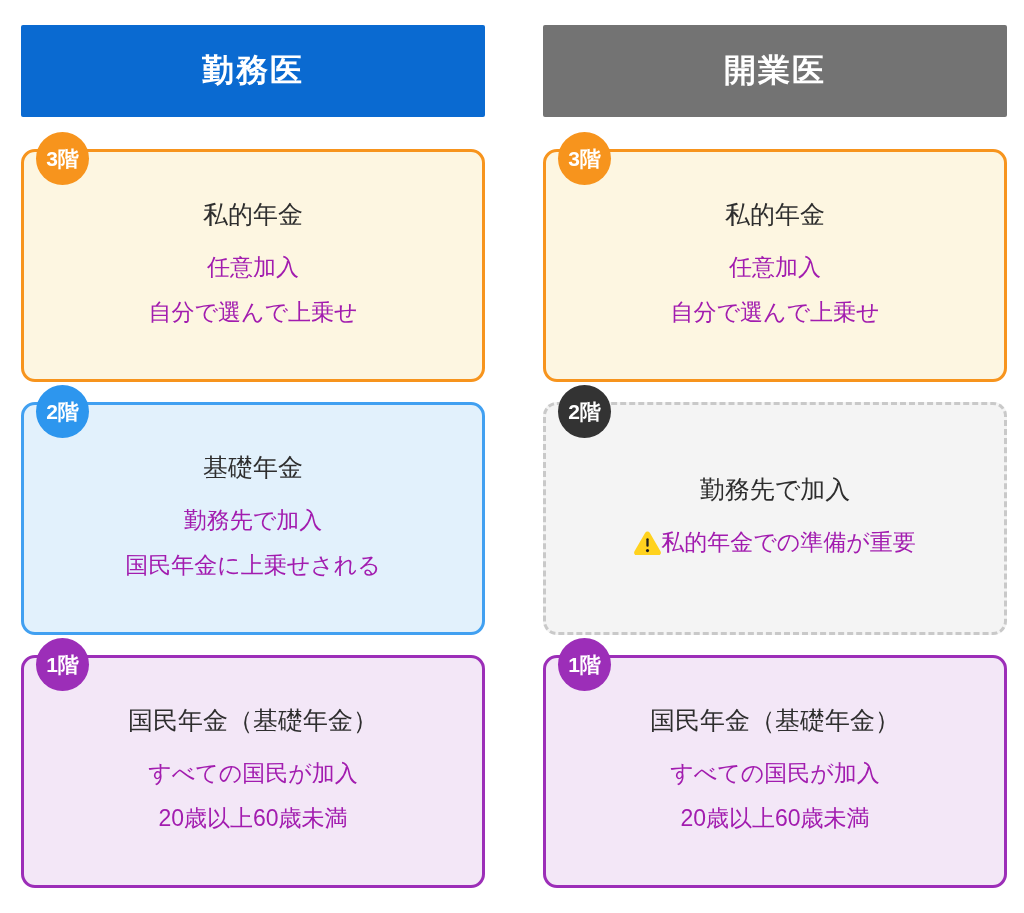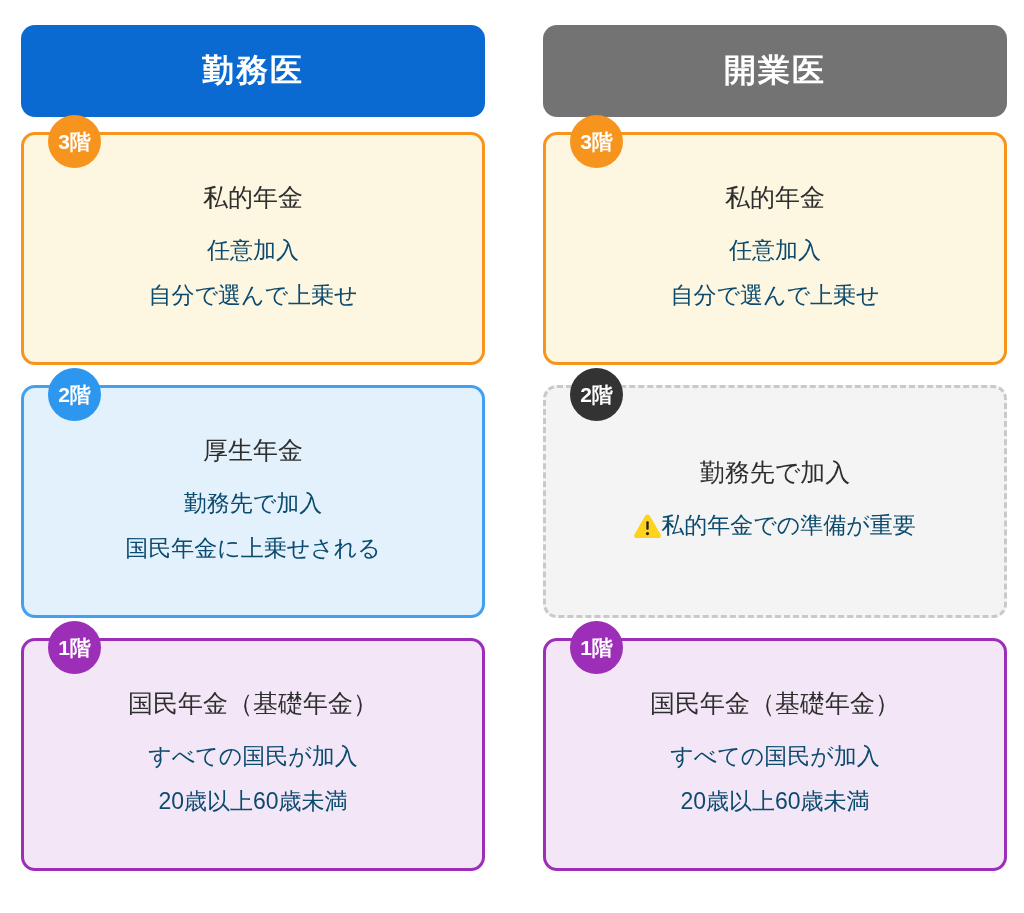"勤務医" .col-header { border-radius: 14px -> 2px; margin-bottom: 15px -> 32px }
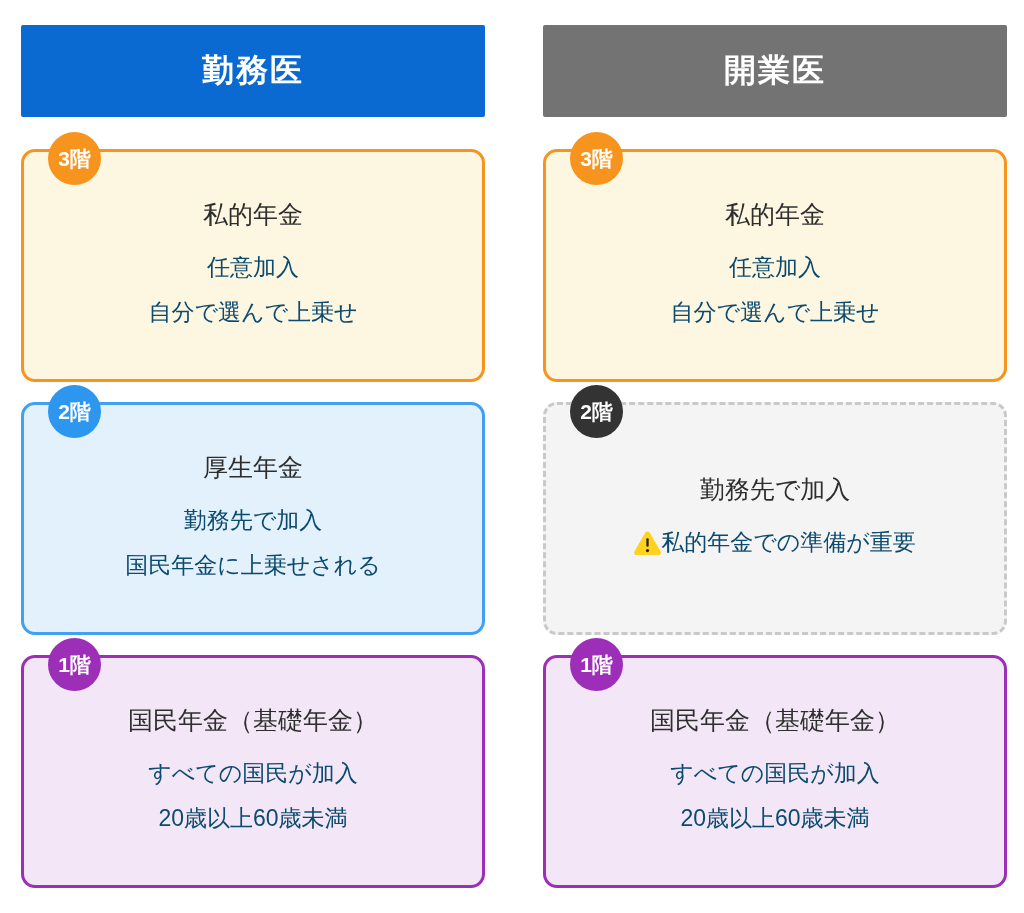"3階" .floor-badge { left: 24px -> 12px }
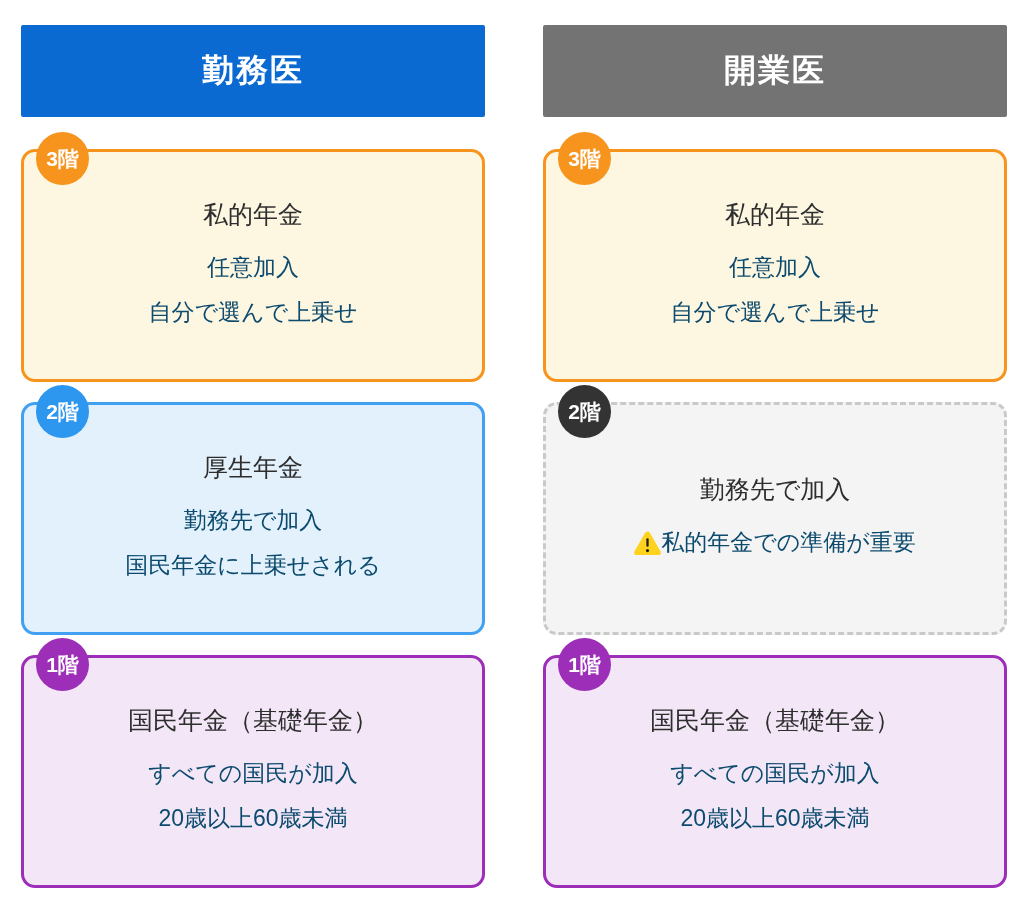"任意加入" .tier-line { color: #0c4a6e -> #a21caf }
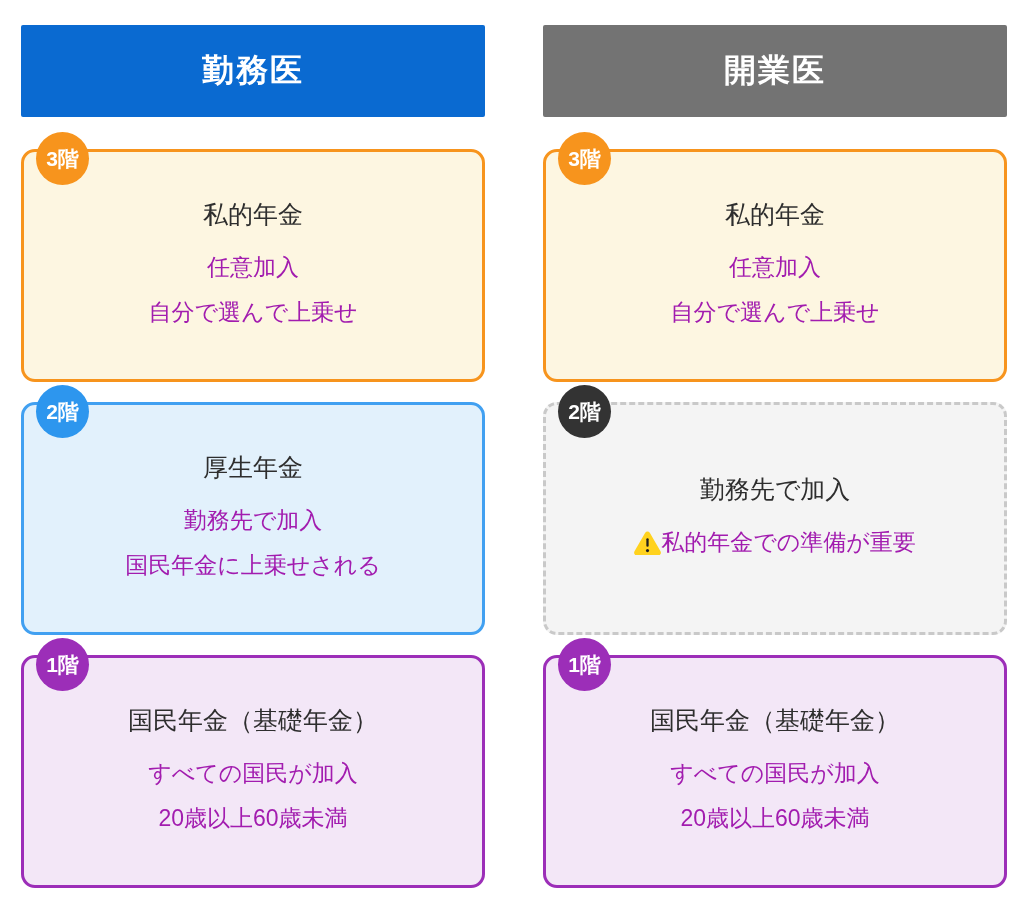"厚生年金" div.tier-title { text: 厚生 -> 基礎 }
